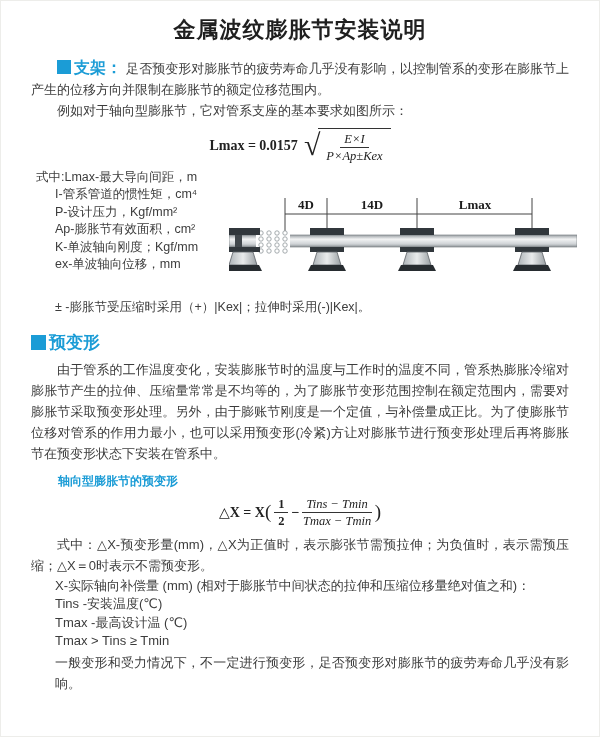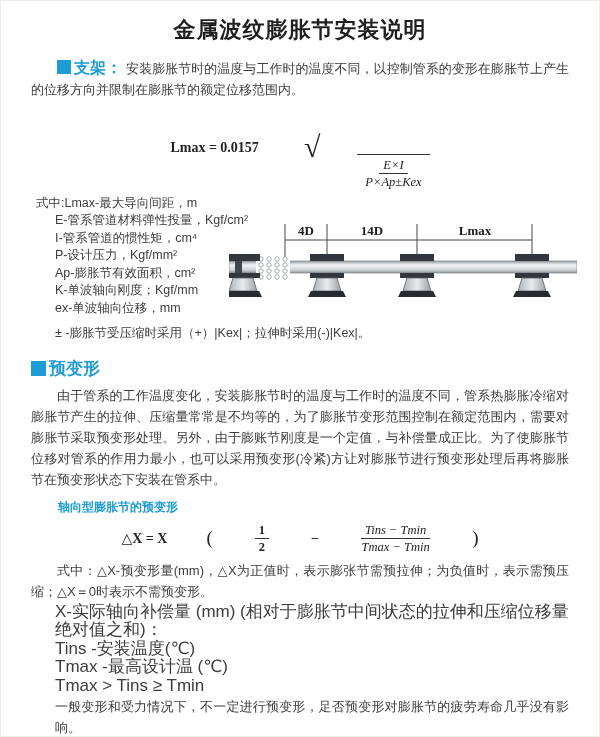"安装膨胀节时的温度与工作时的温度不同，以控制管系的变形在膨胀节上产生的位移方向并" span { text: 安装膨胀节时的温度与工作时的温度不同 -> 足否预变形对膨胀节的疲劳寿命几乎没有影响 }
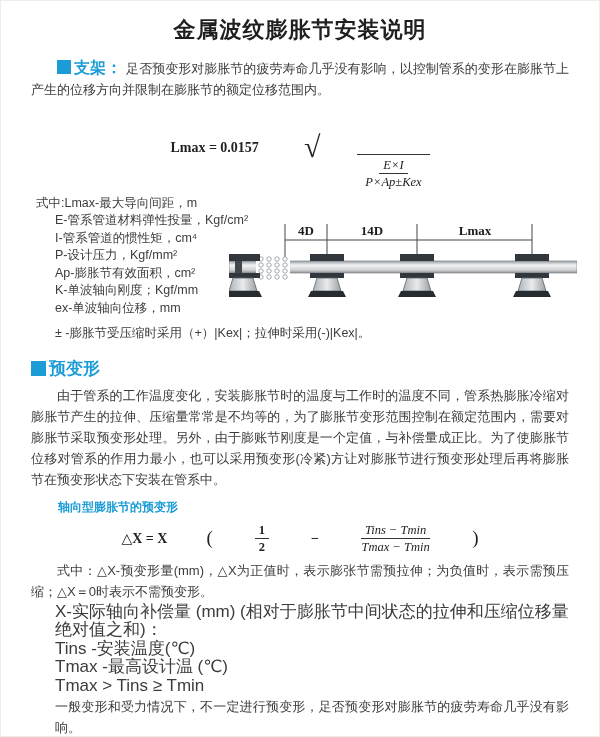"例如对于轴向型膨胀节，它对管系支座的基本要求如图所示：" p.para { html: none -> <p>例如对于轴向型膨胀节，它对管系支座的基本要求如图所示：</p> }
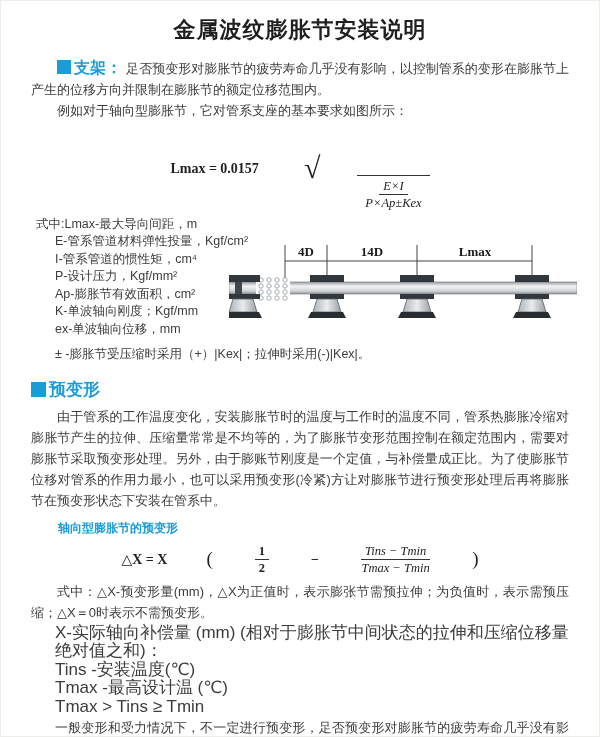"Lmax = 0.0157" .formula { gap: 39px -> none }
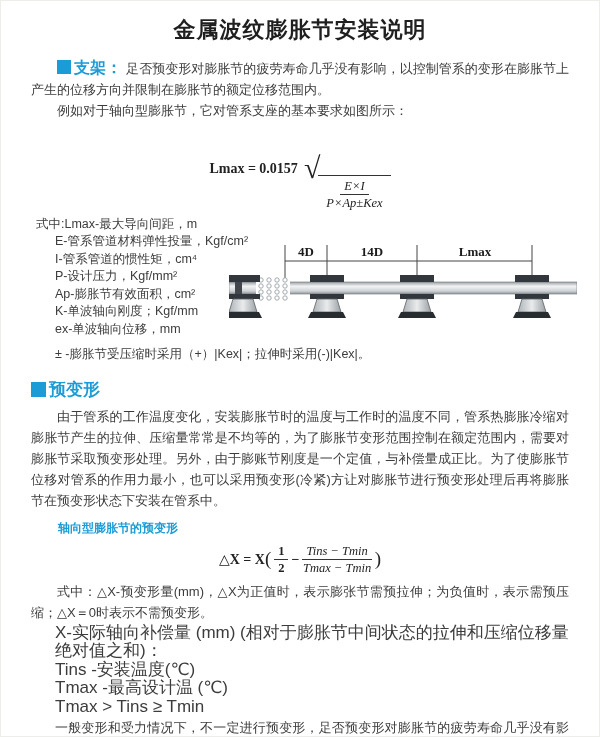"E×I" .radicand { margin-top: 47px -> none }
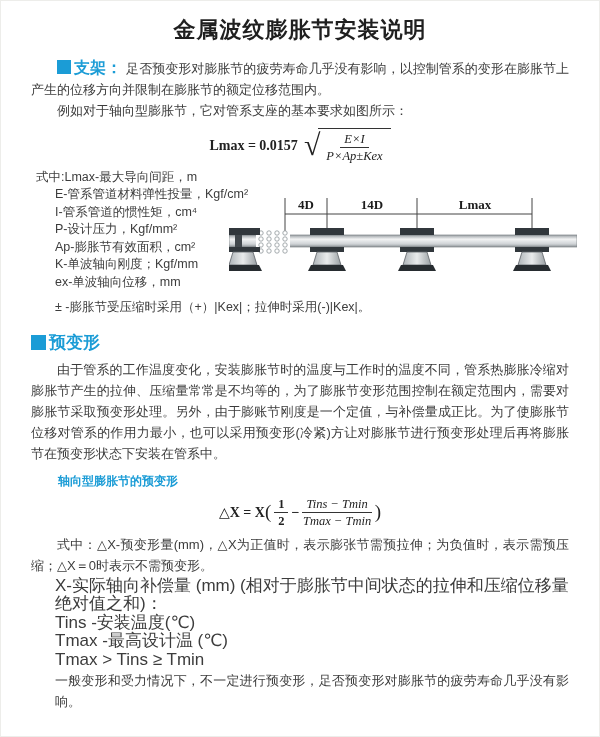"E-管系管道材料弹性投量，Kgf/cm²" li { html: <li>E-管系管道材料弹性投量，Kgf/cm²</li> -> none }
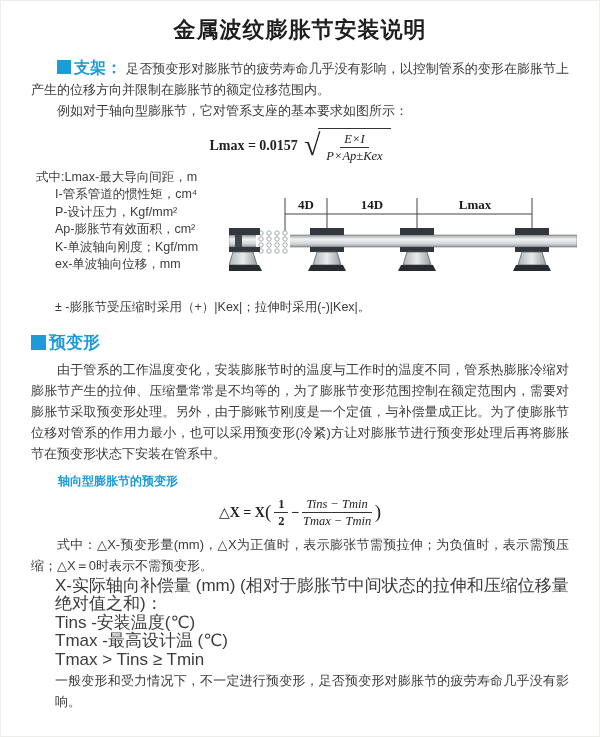"X-实际轴向补偿量 (mm)" .tlines { font-size: 17px -> 13px }
